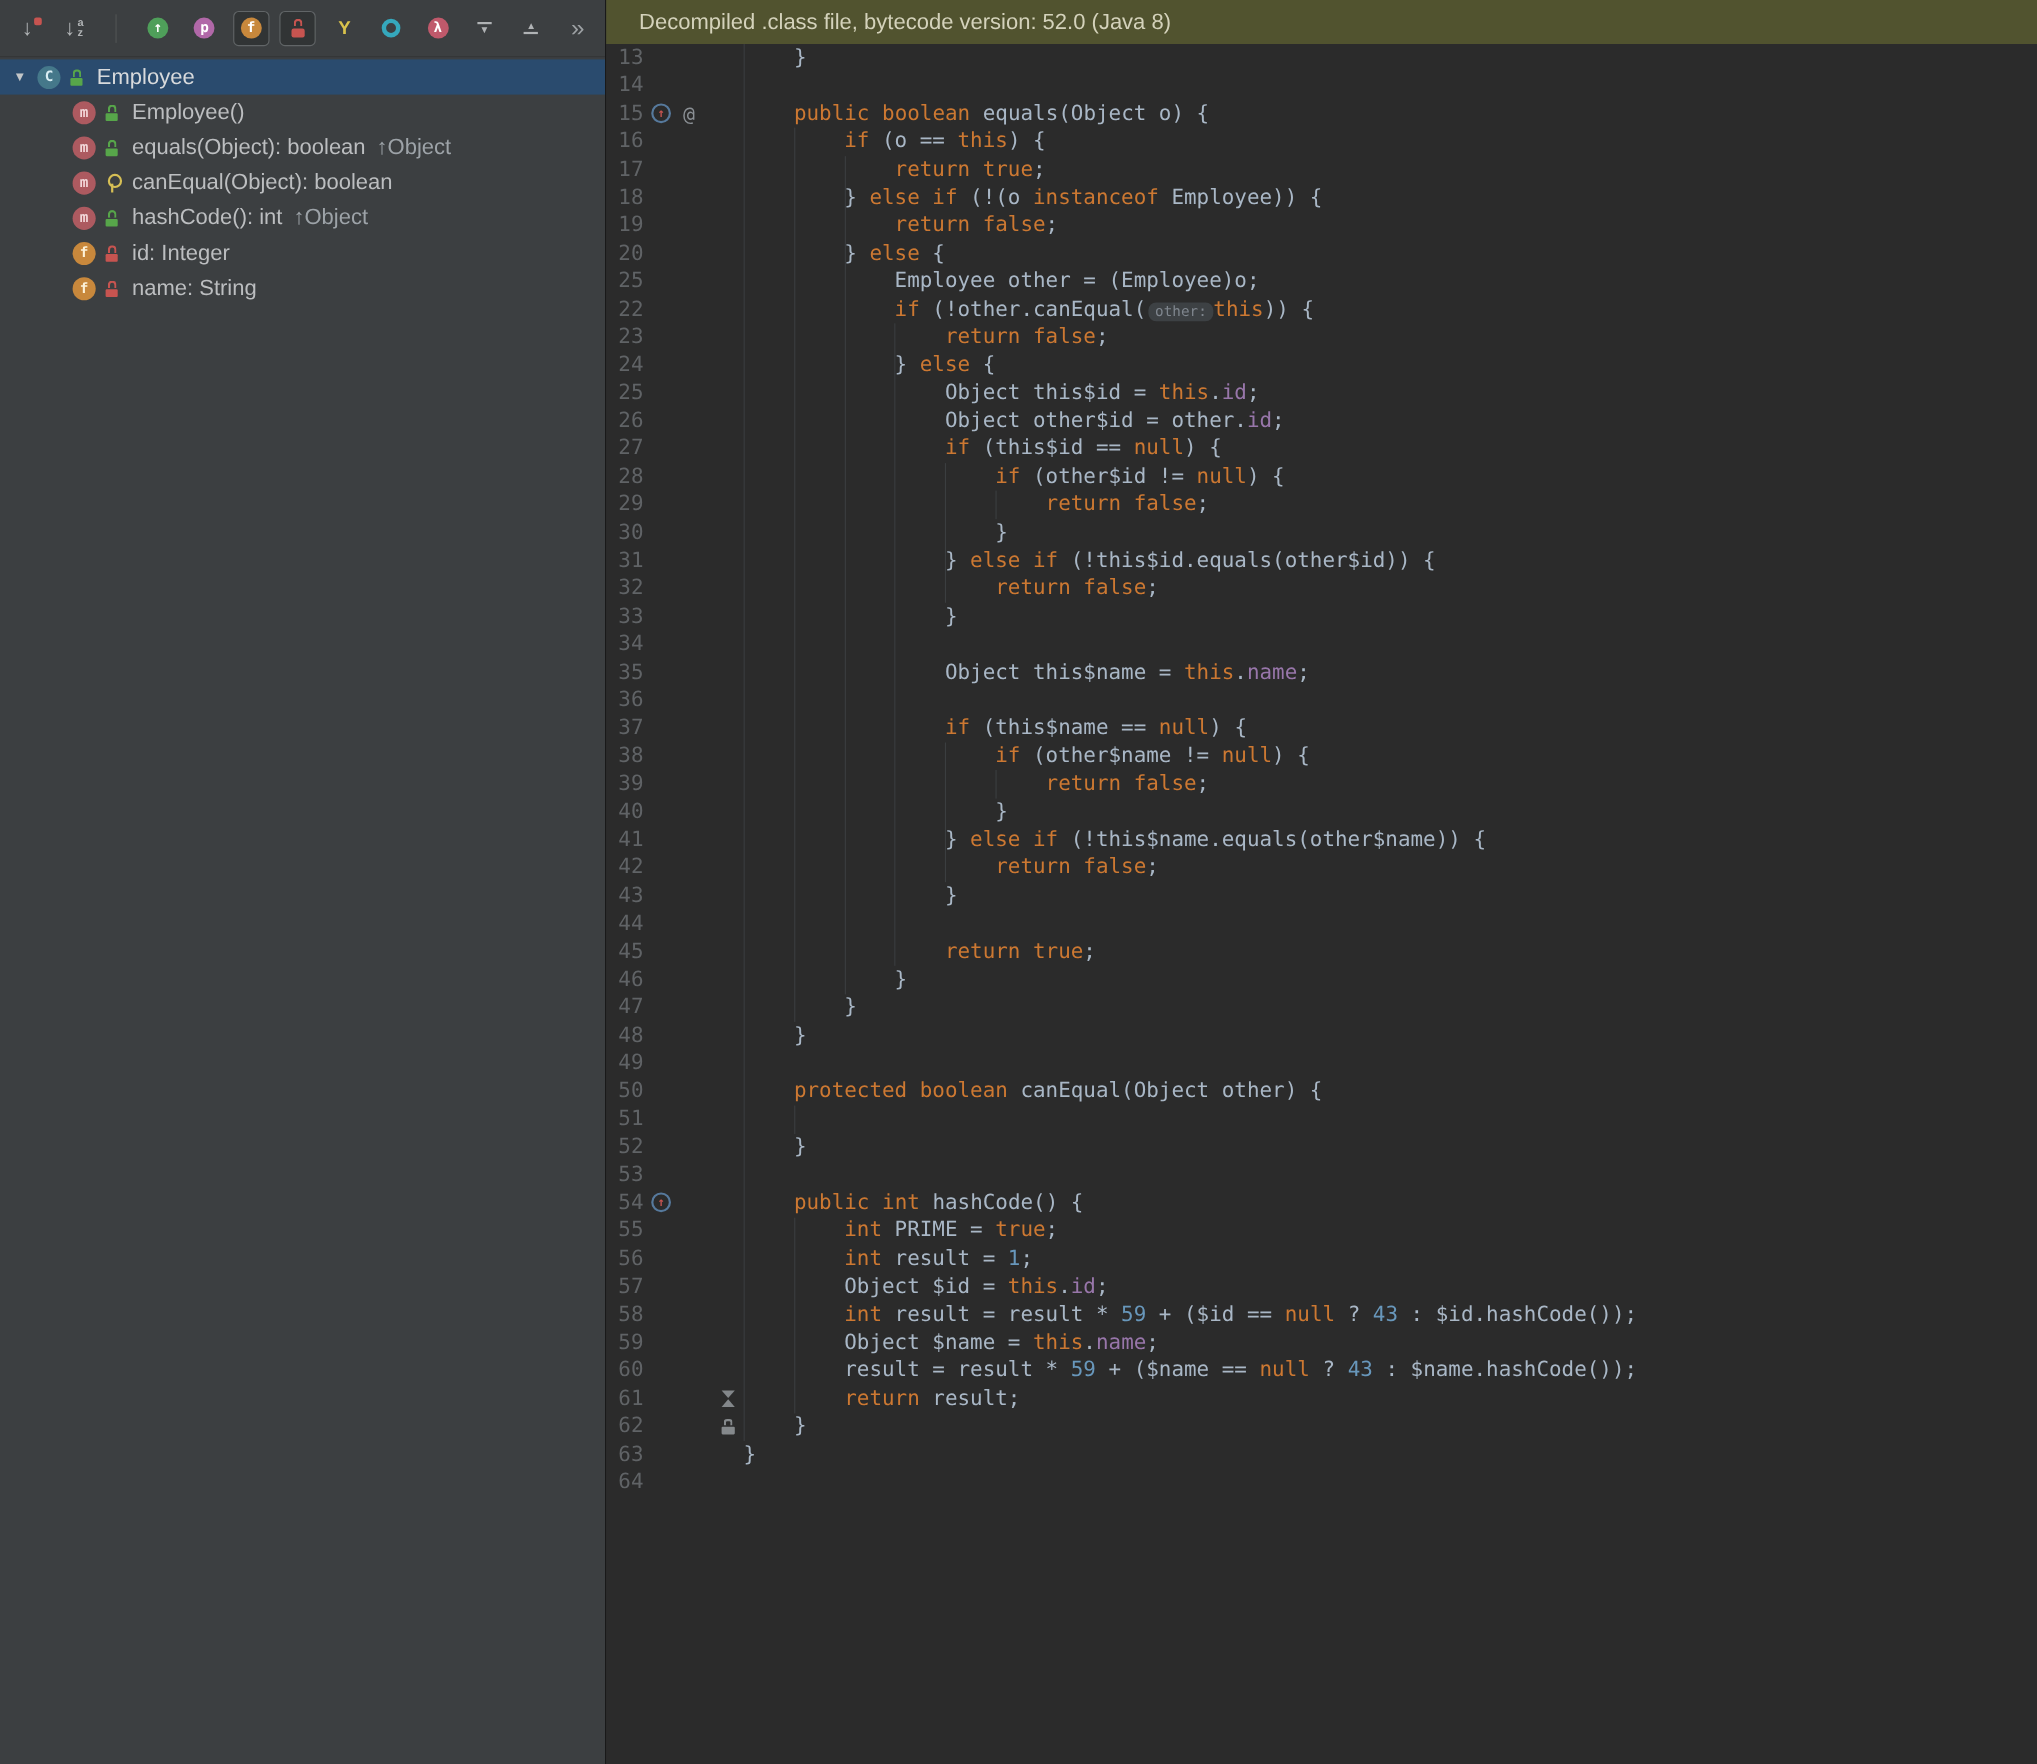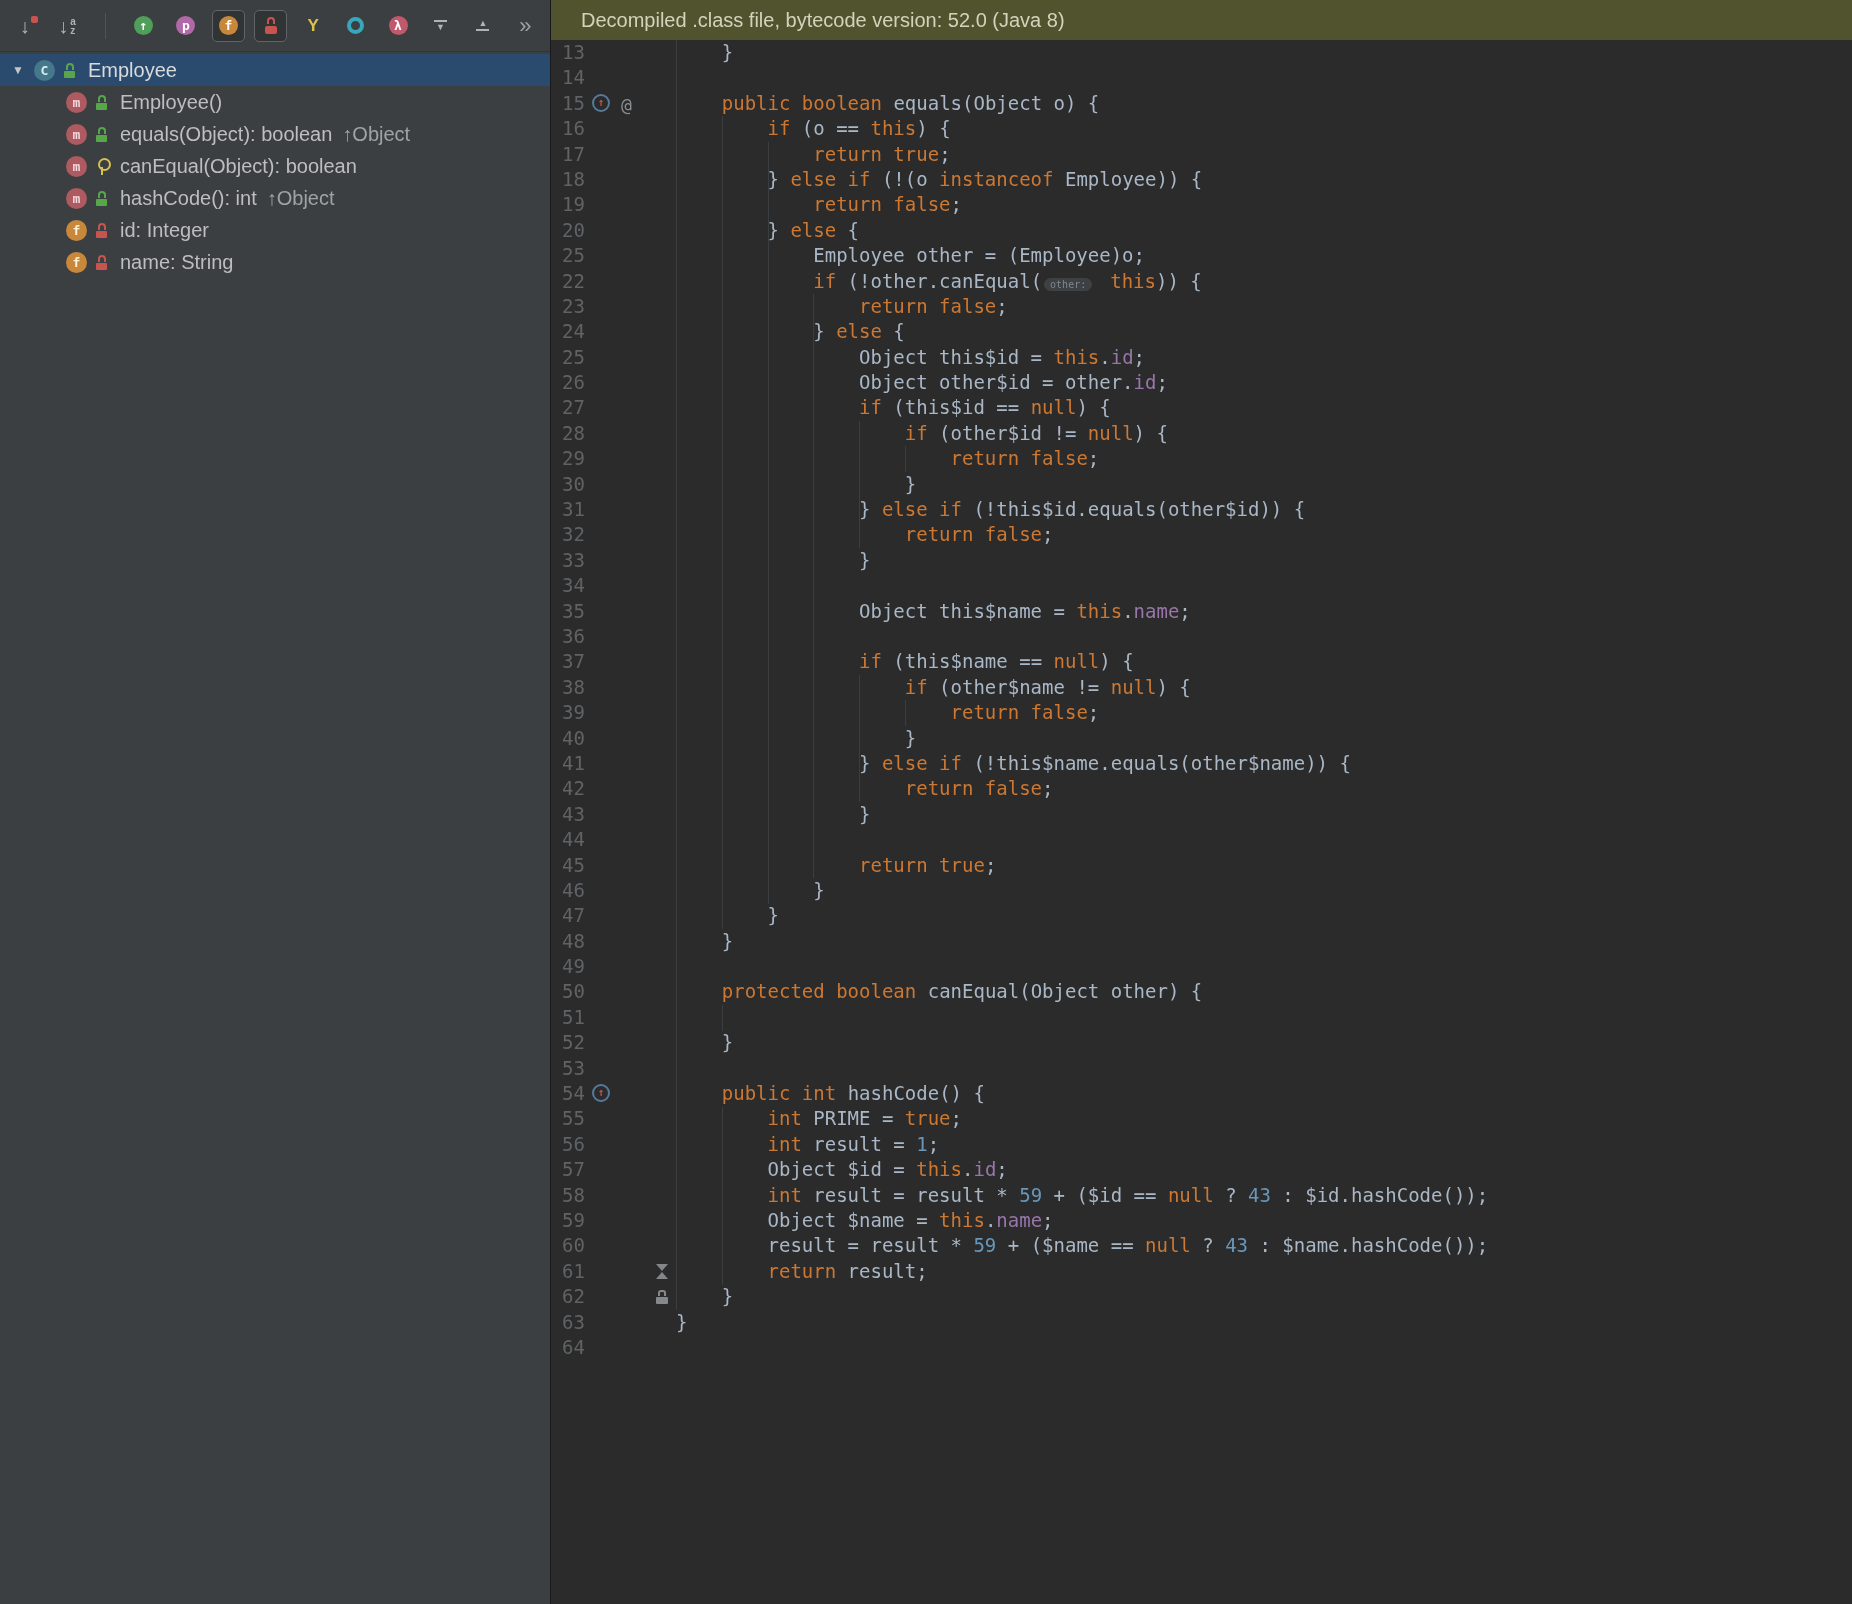"other:" .tk-inlay { font-size: 10px -> 13px; margin: 0 18px 0 2px -> 0 0 0 2px }
